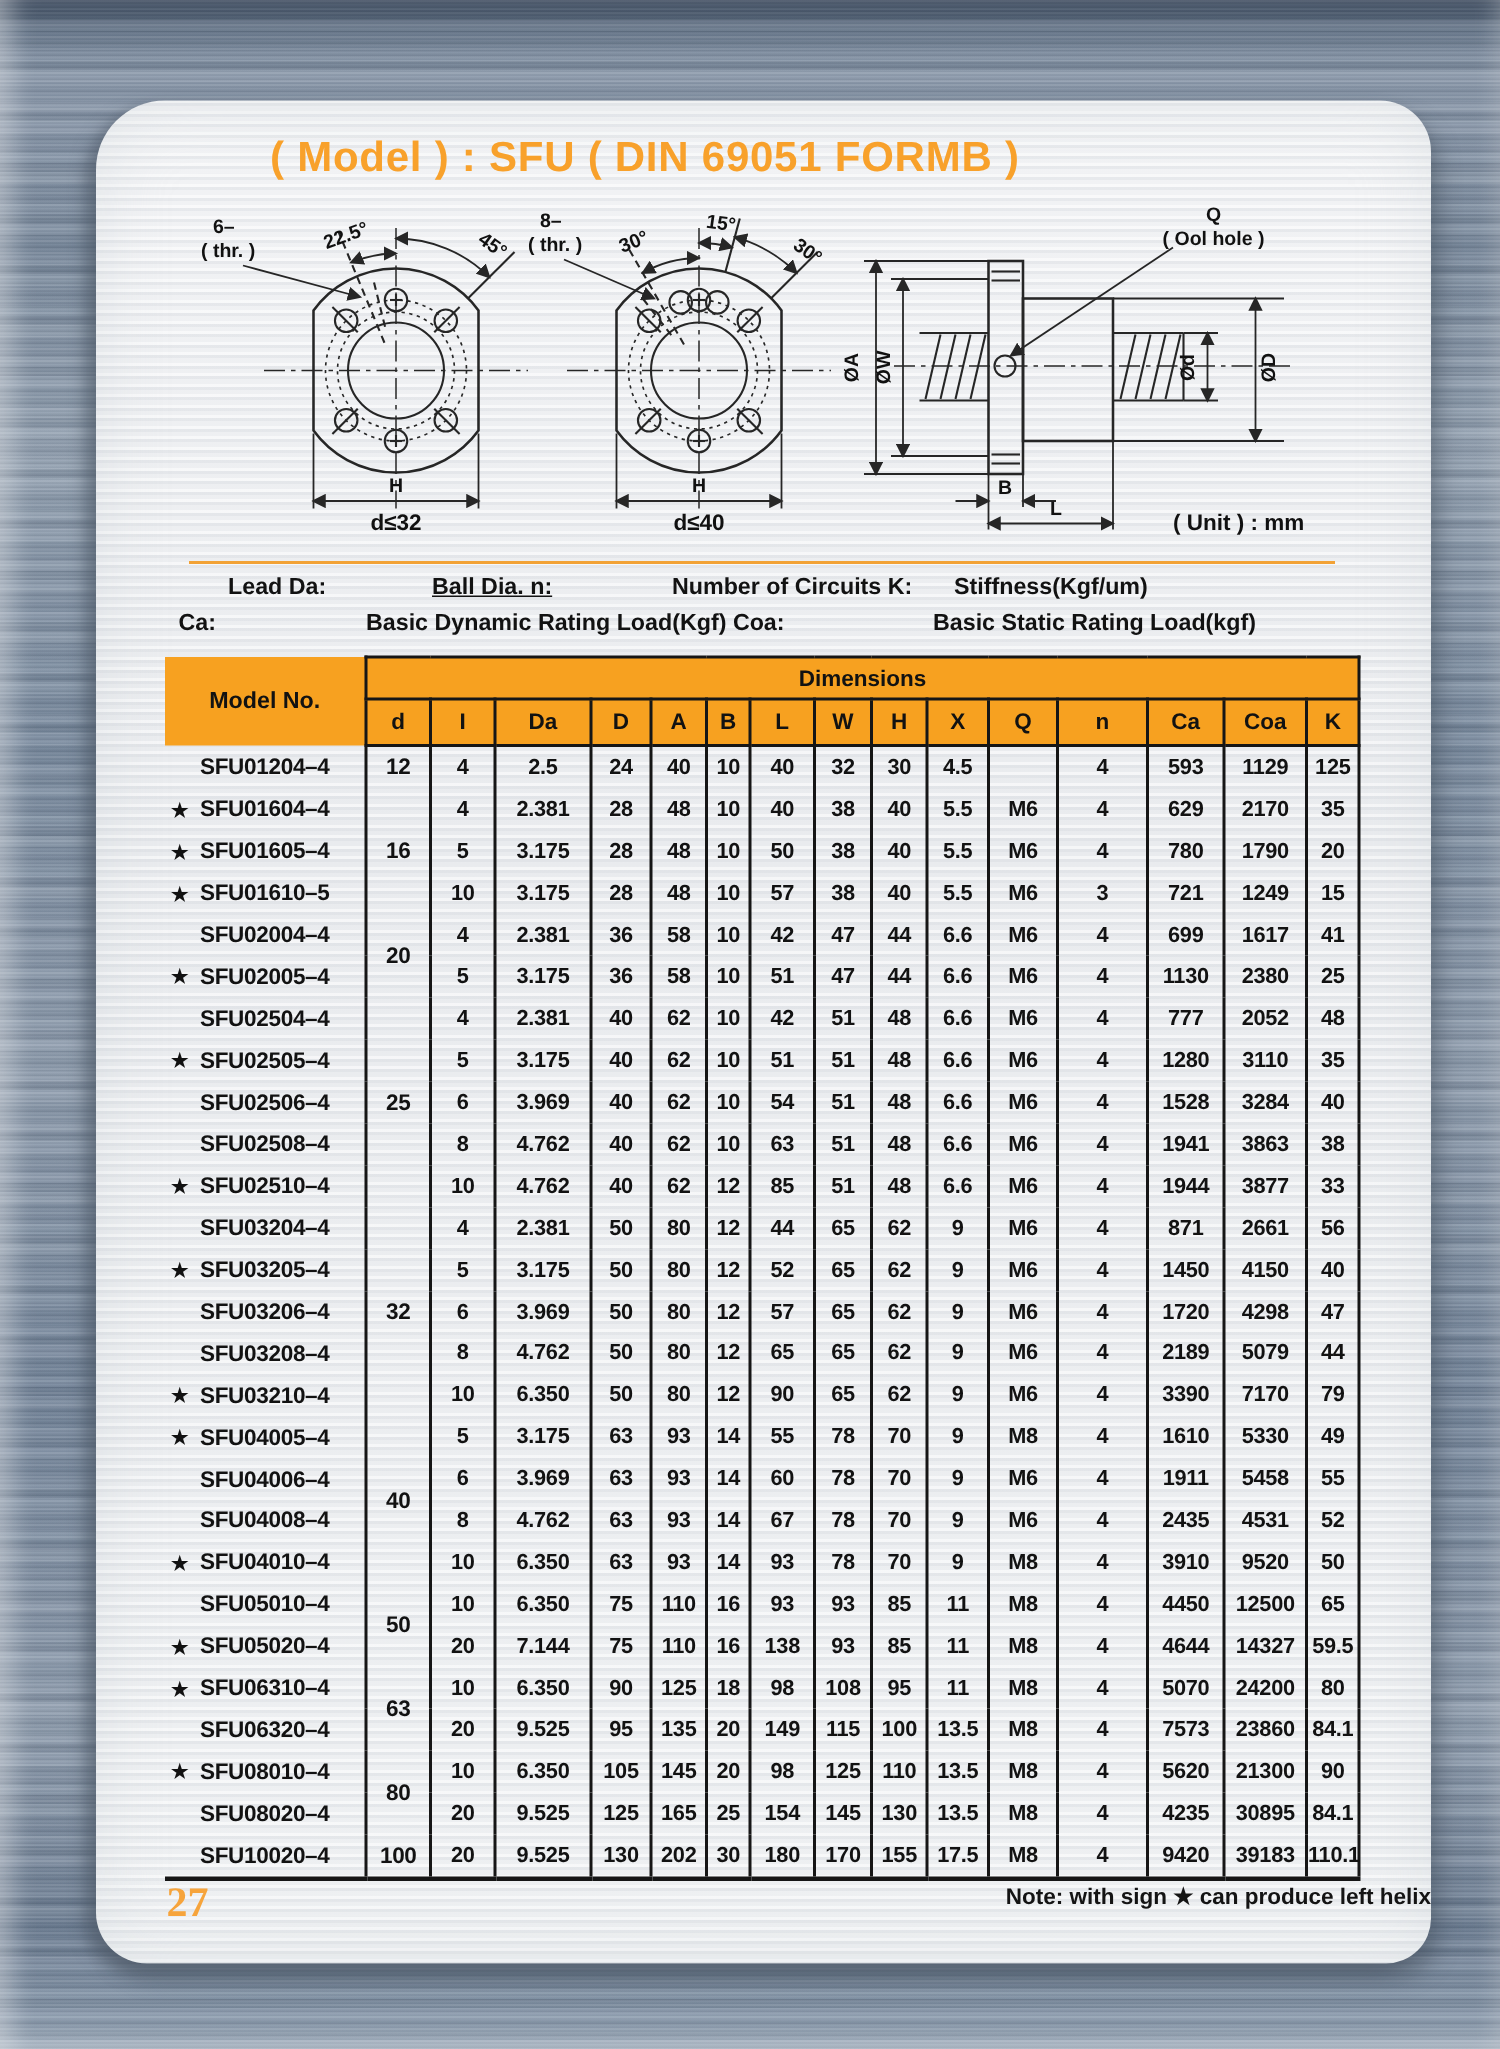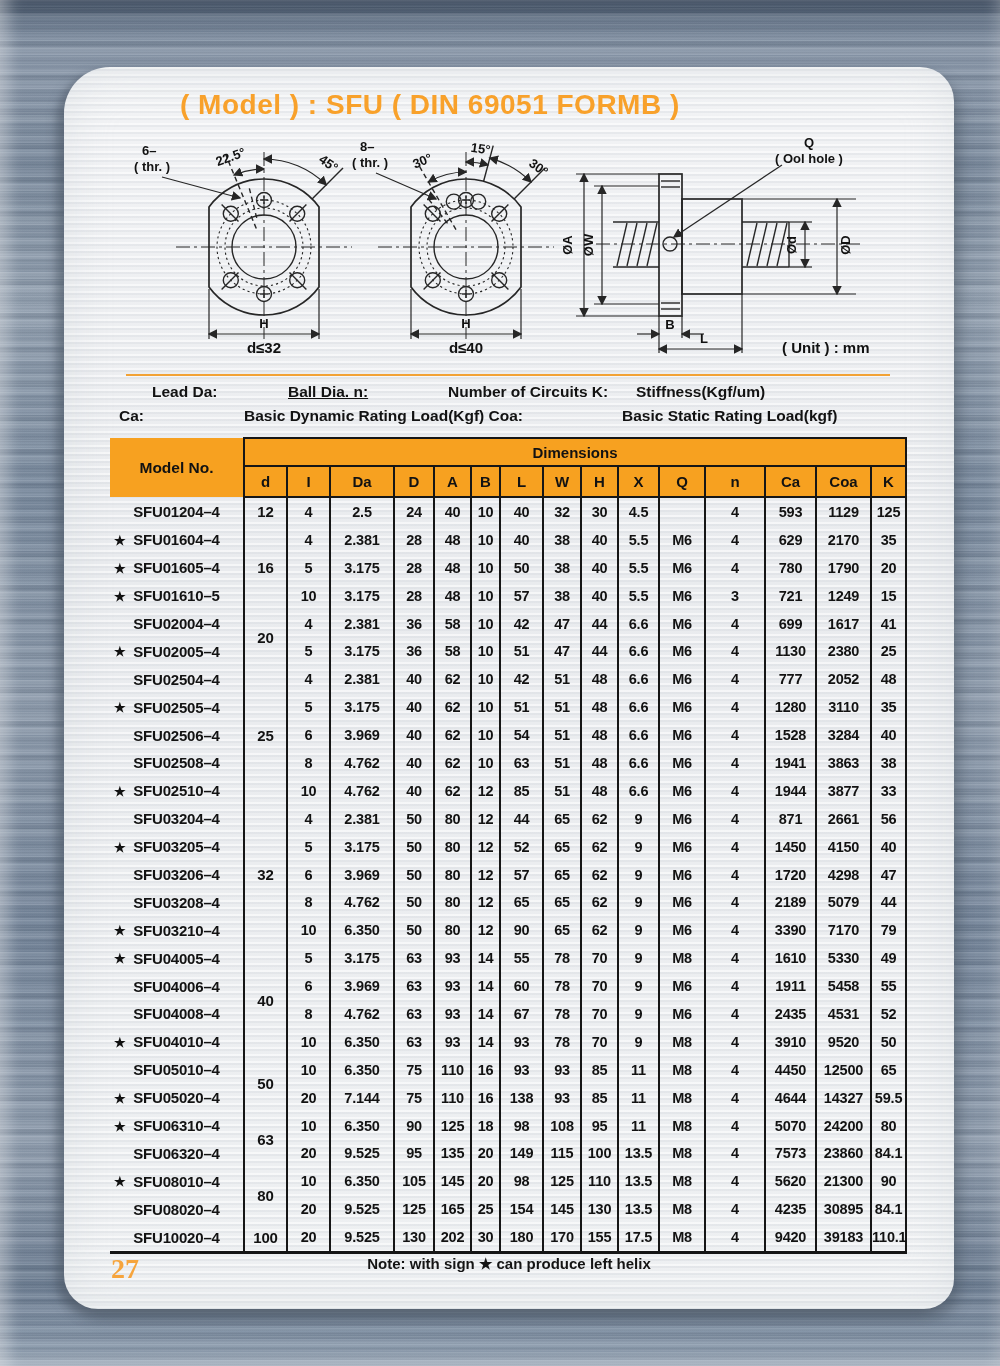"Note: with sign ★ can" .note { text-align: center -> right }
